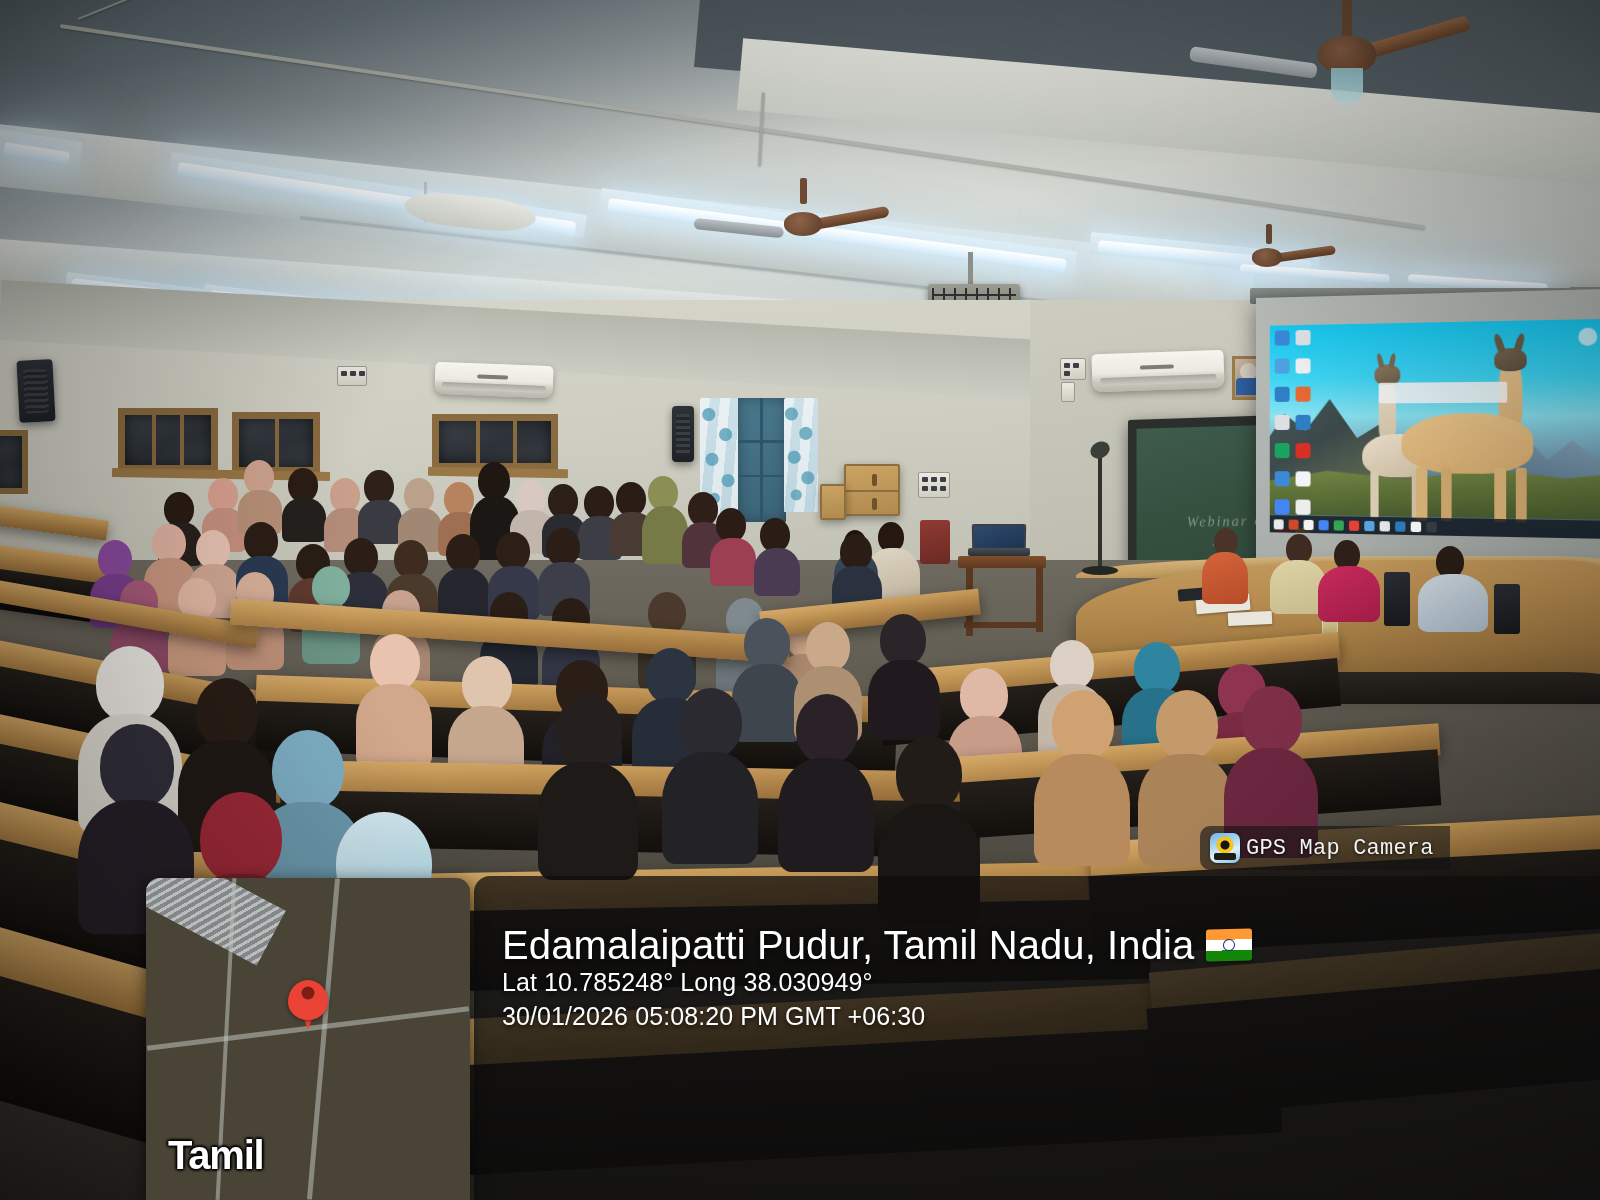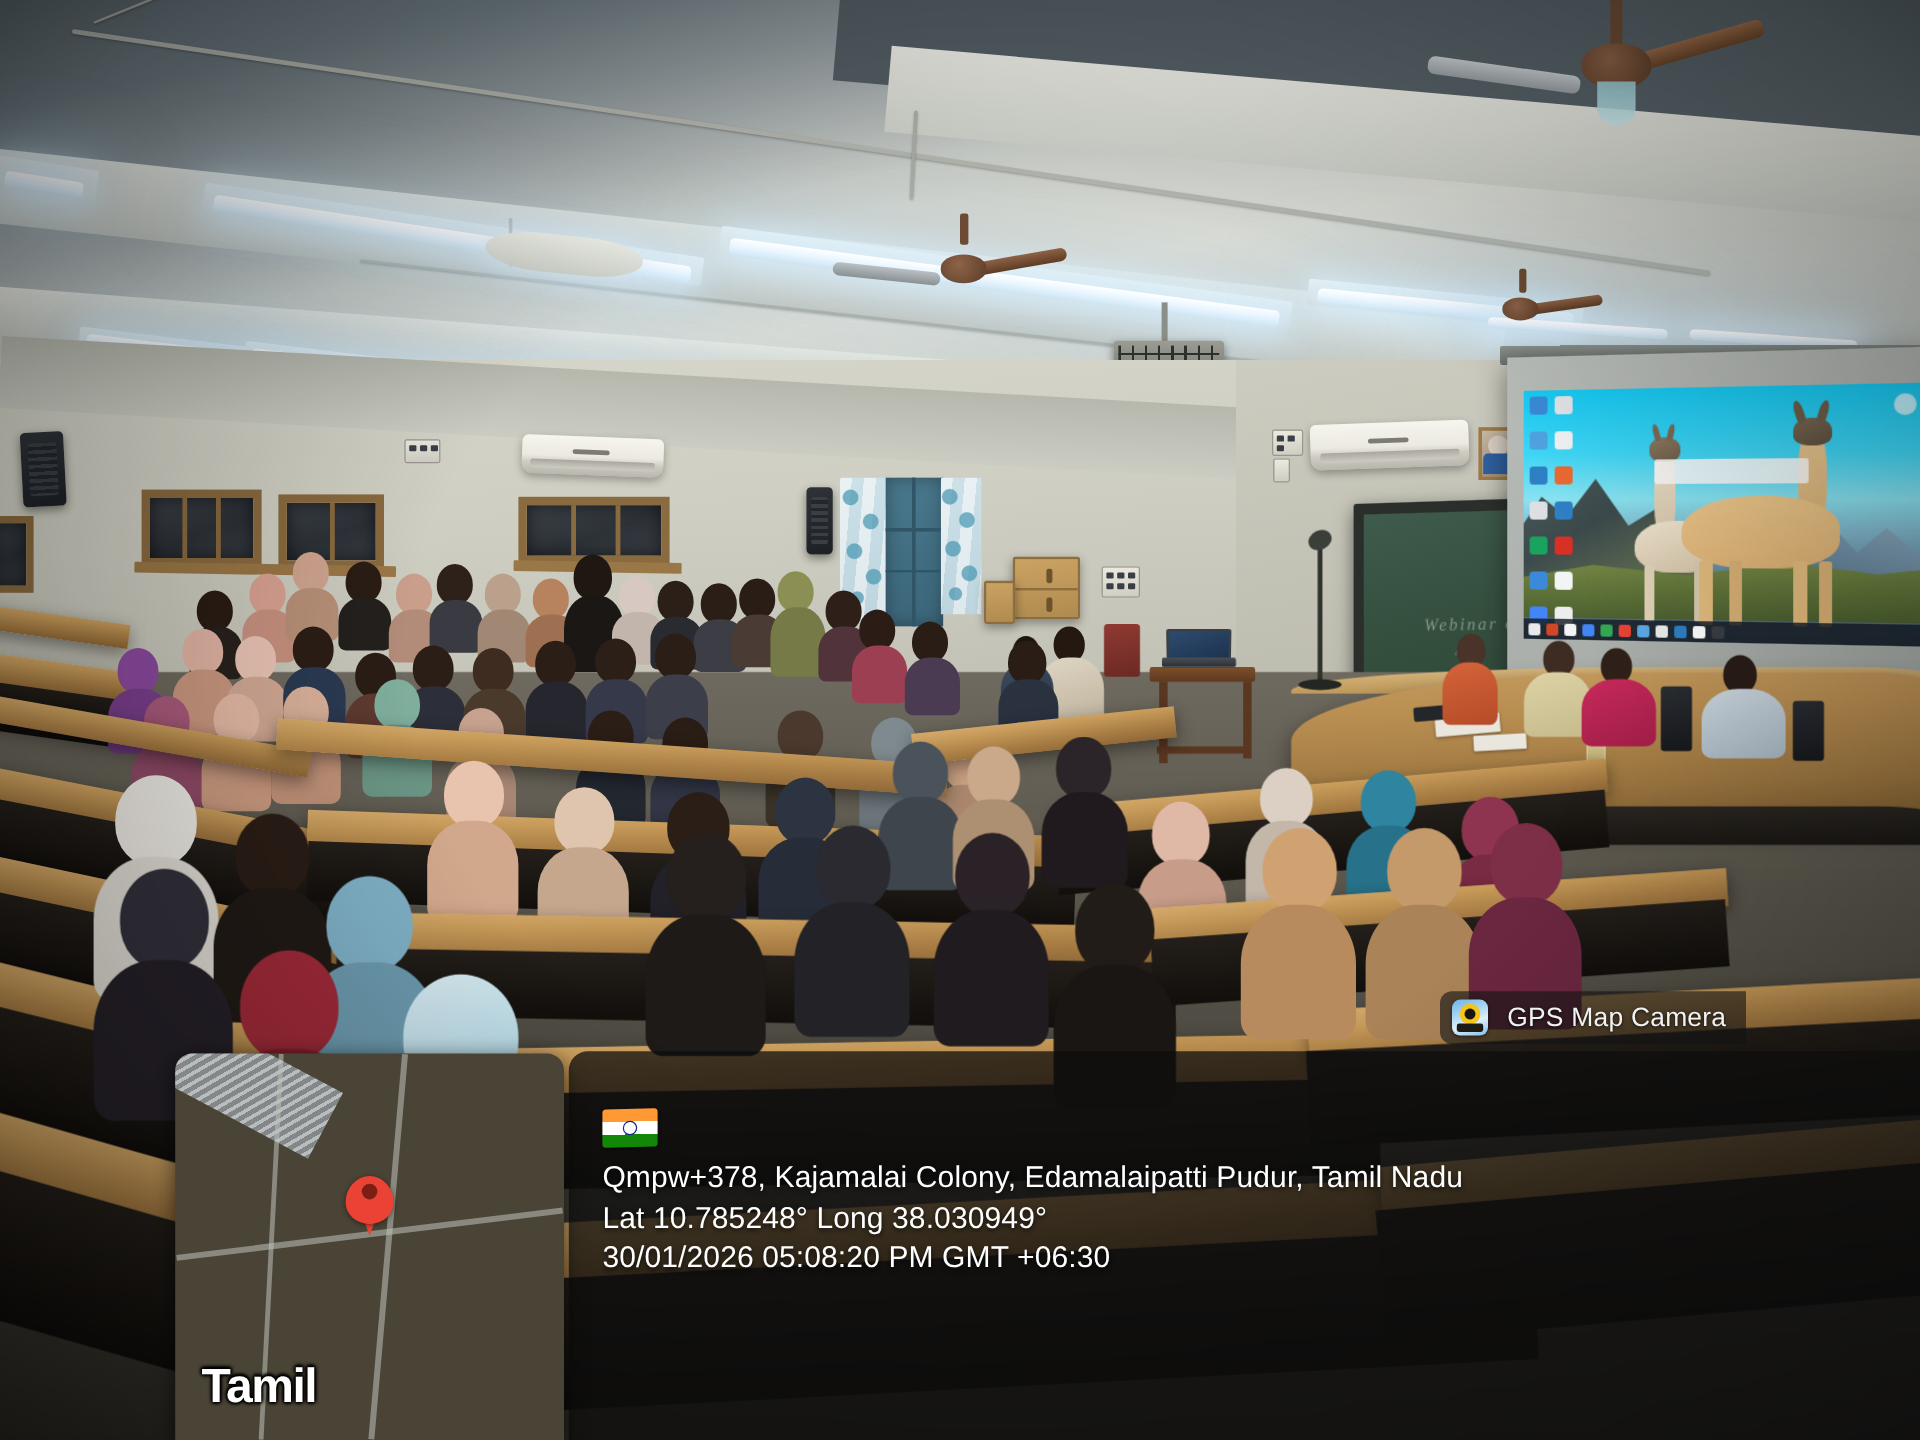"GPS Map Camera" .gps-badge { font-family: none -> Liberation Mono, monospace; gap: 16px -> 6px }
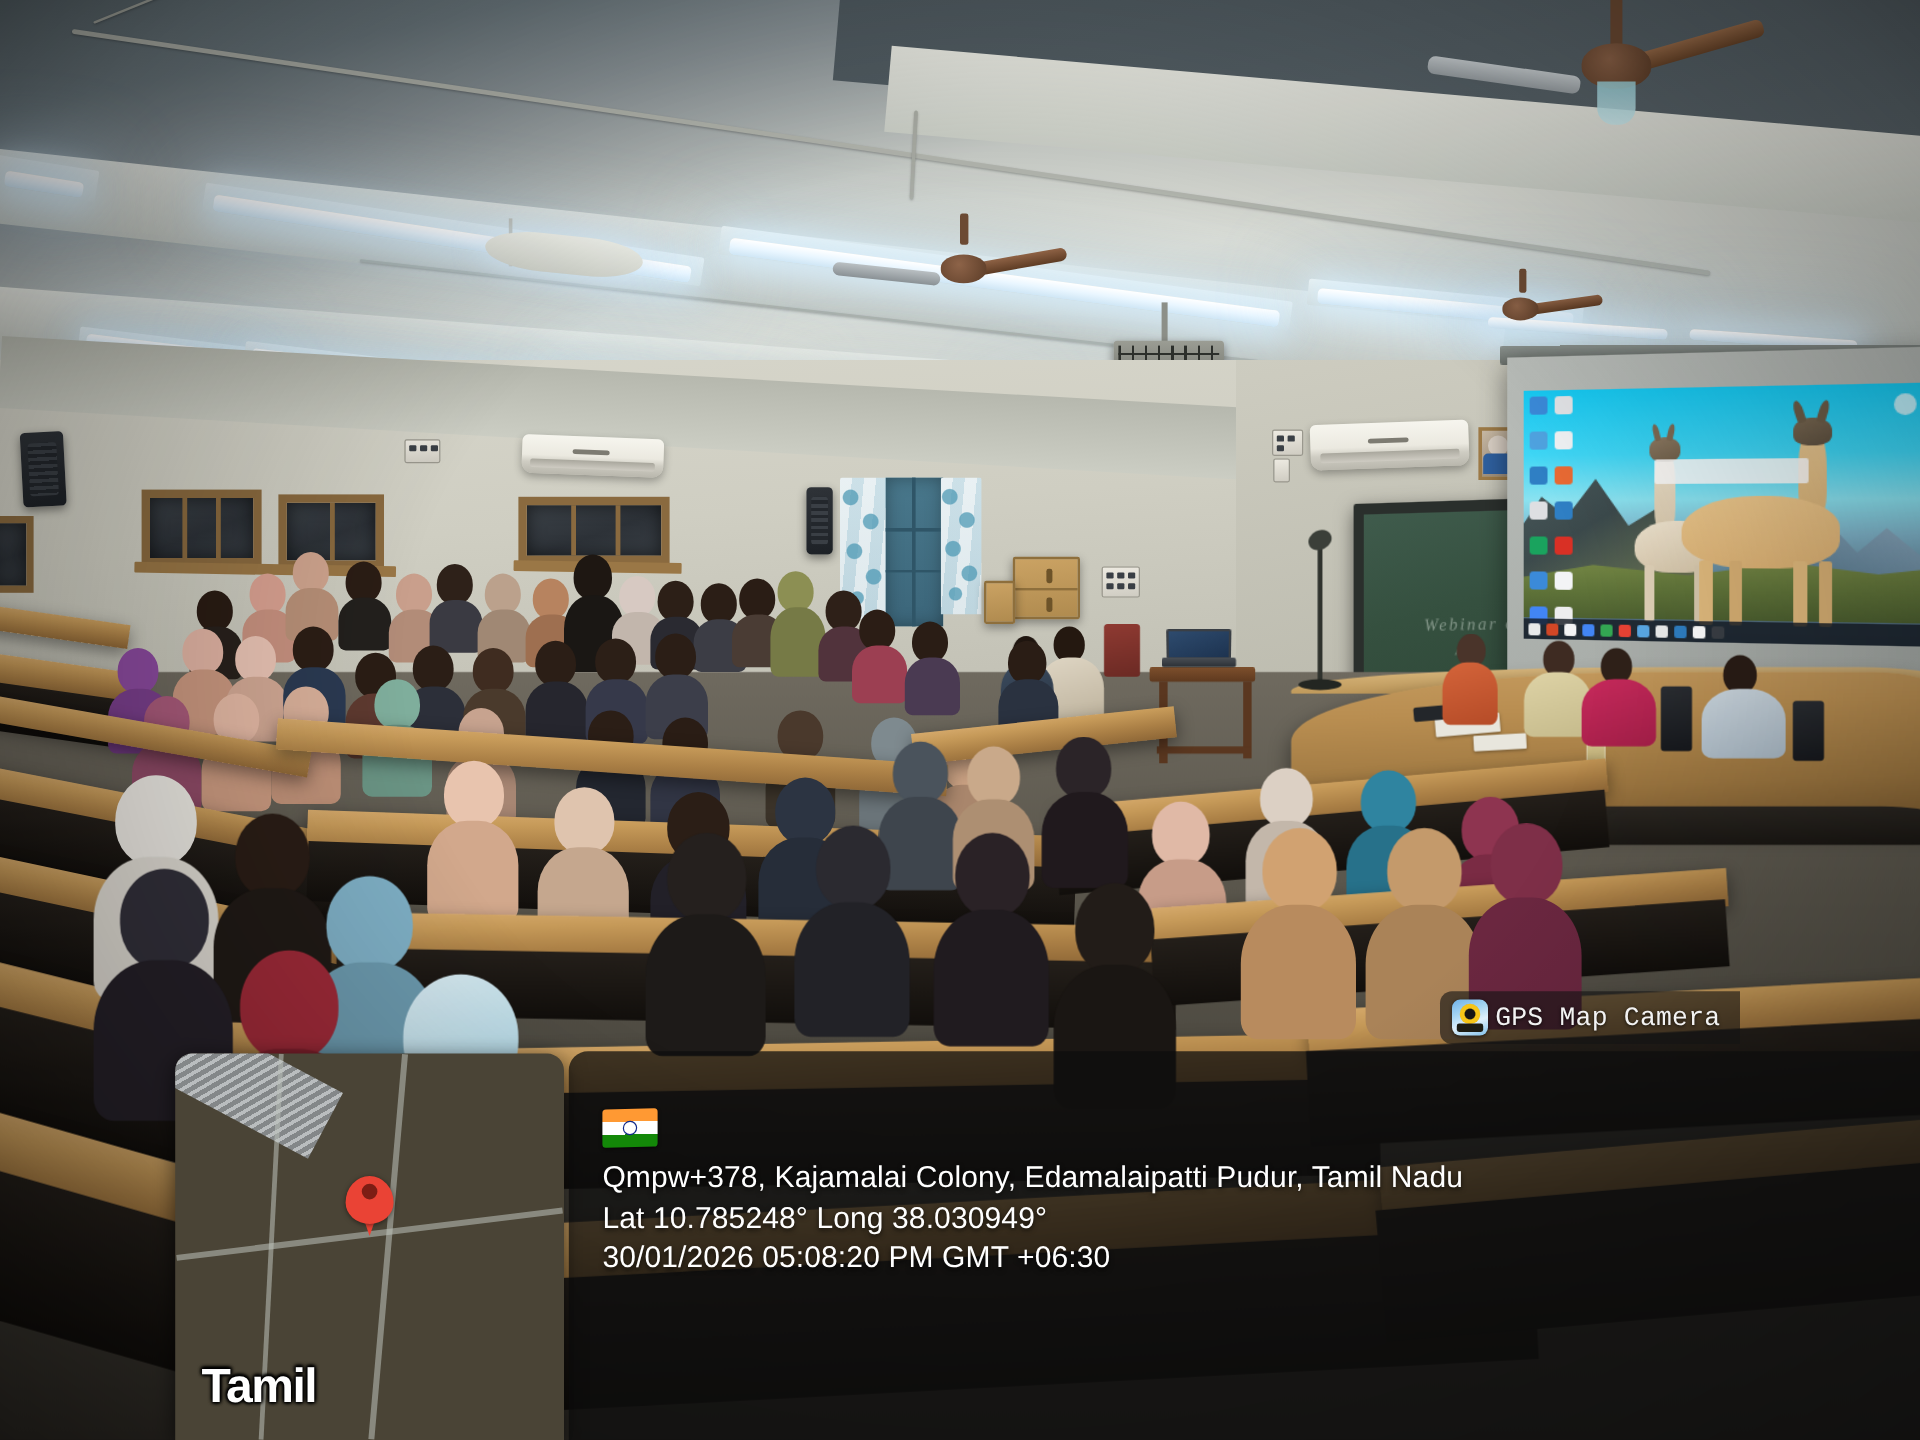"Edamalaipatti Pudur, Tamil Nadu, India" span { html: none -> <span>Edamalaipatti Pudur, Tamil Nadu, India</span> }
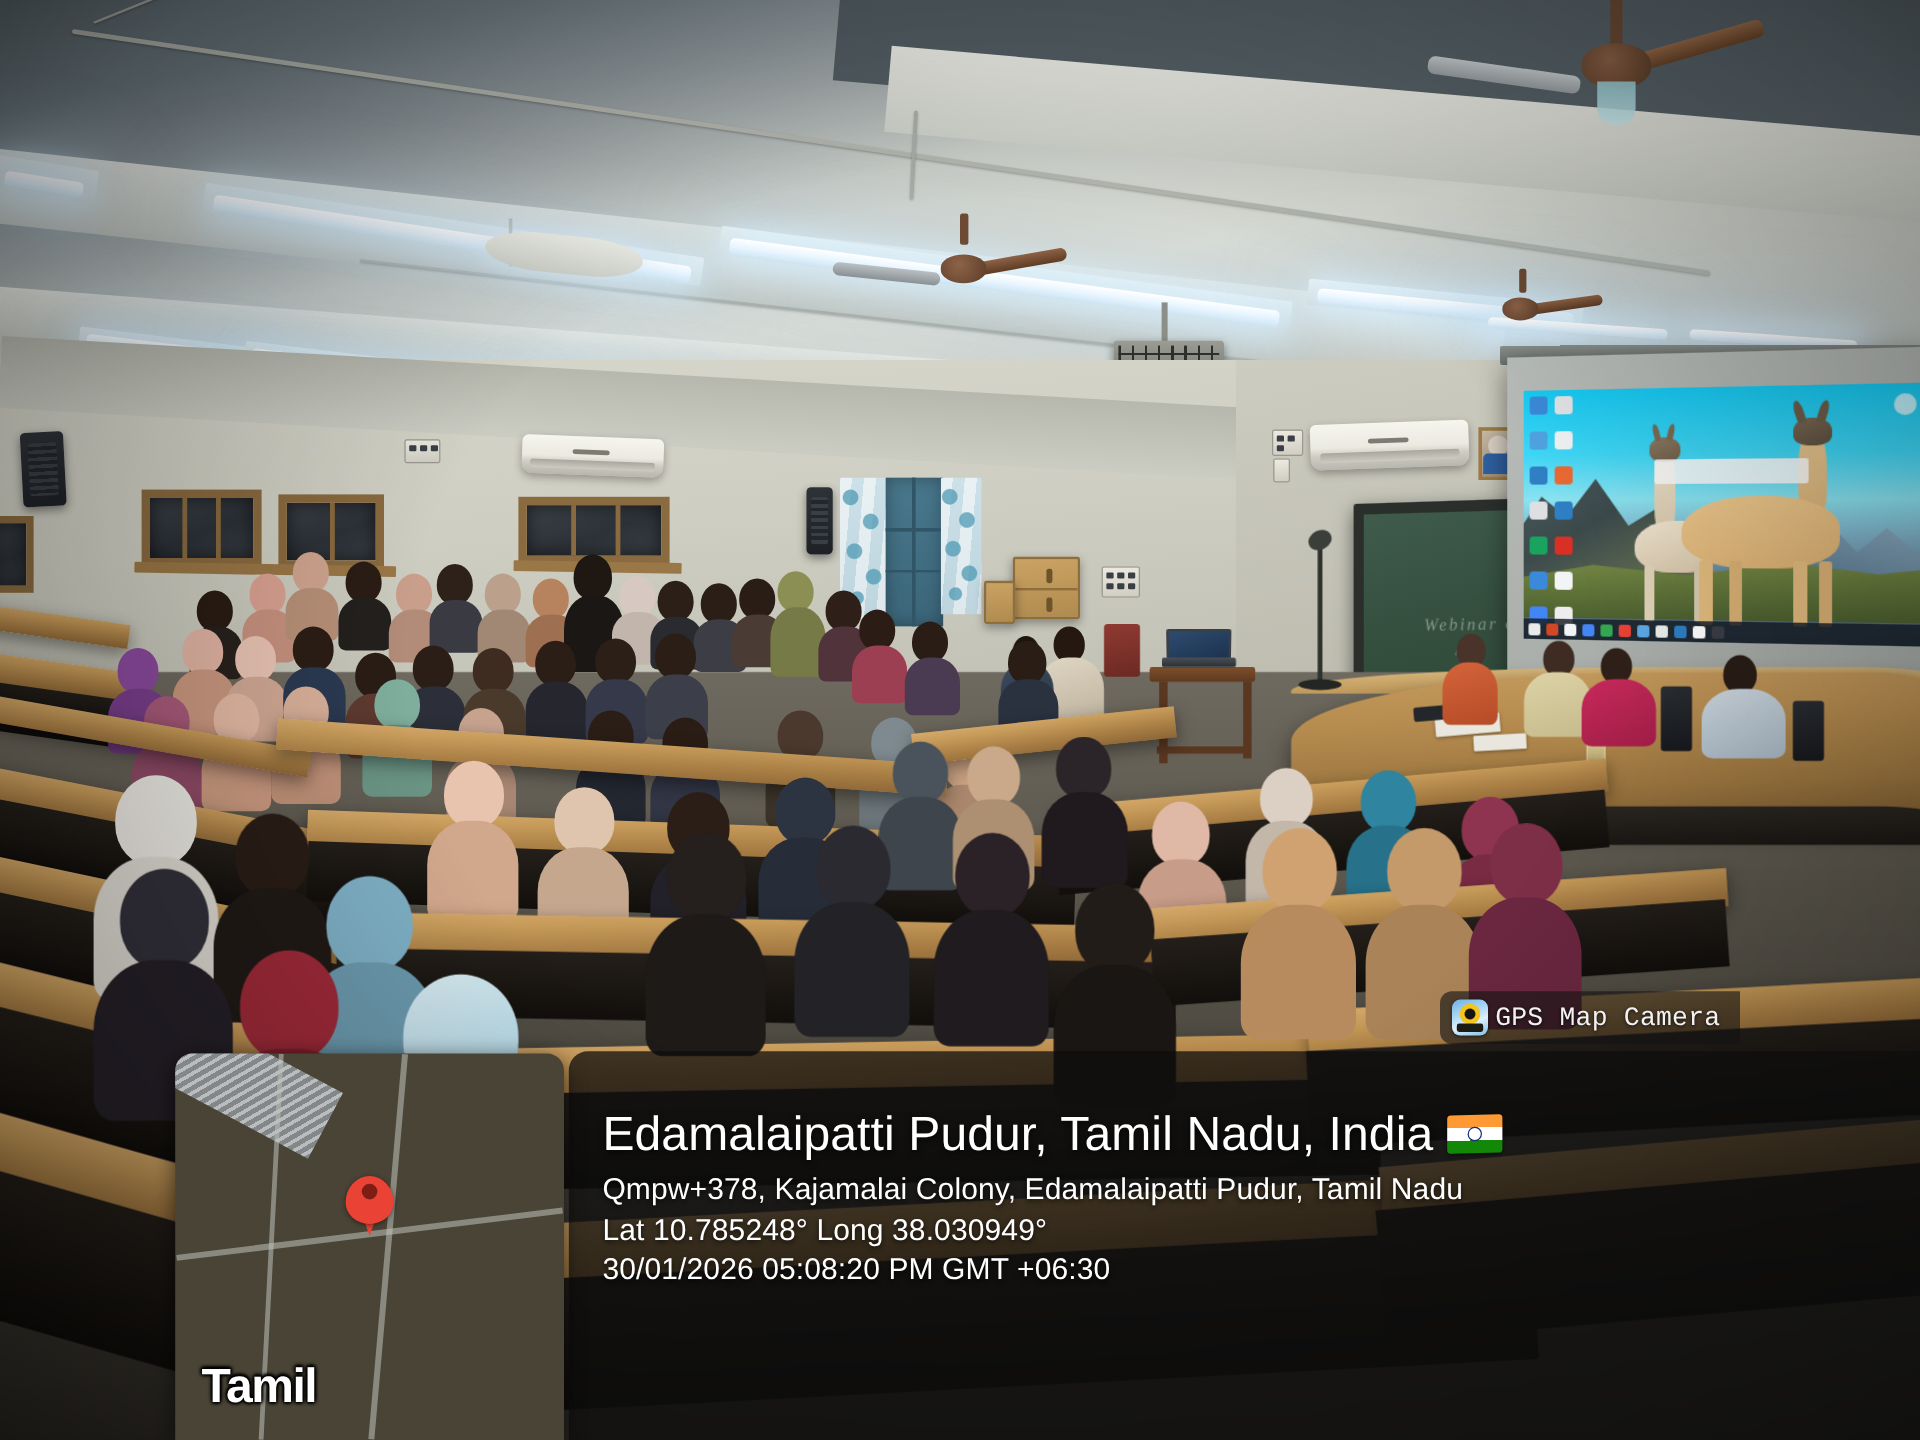"Qmpw+378, Kajamalai Colony," div.gps-line { html: <div>Qmpw+378, Kajamalai Colony, Edamalaipatti Pudur, Tamil Nadu</div> -> none }
